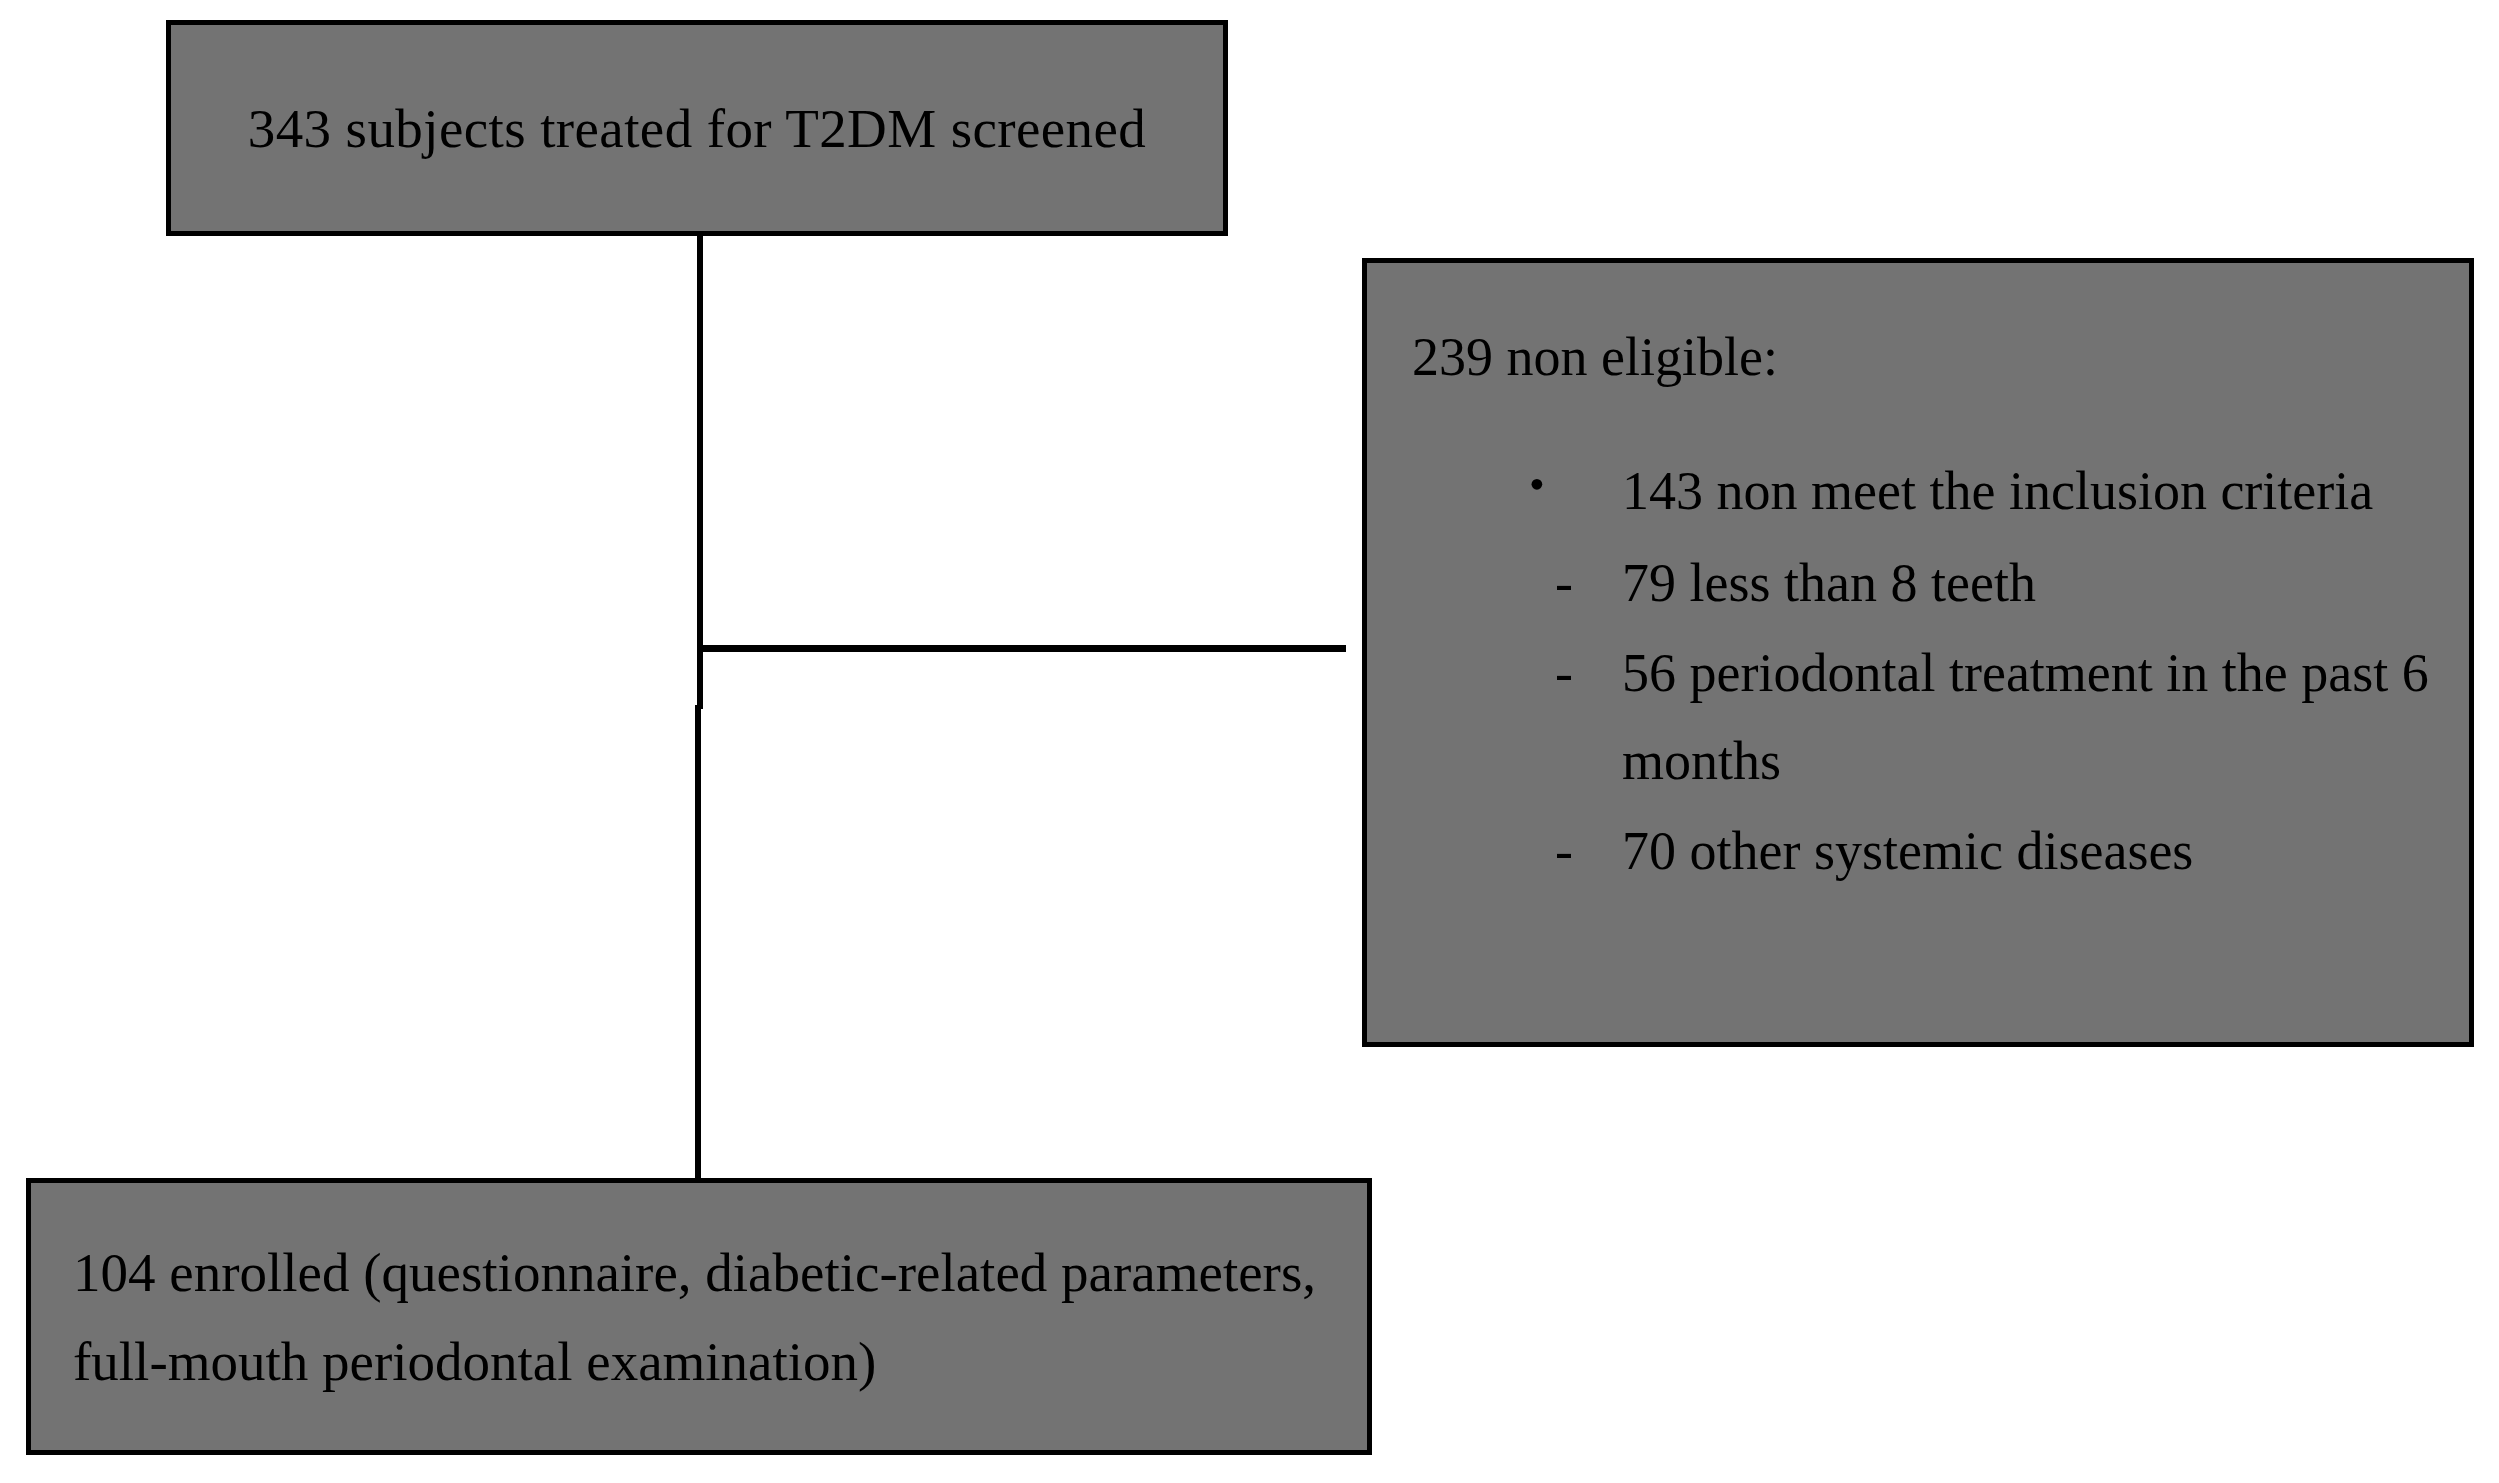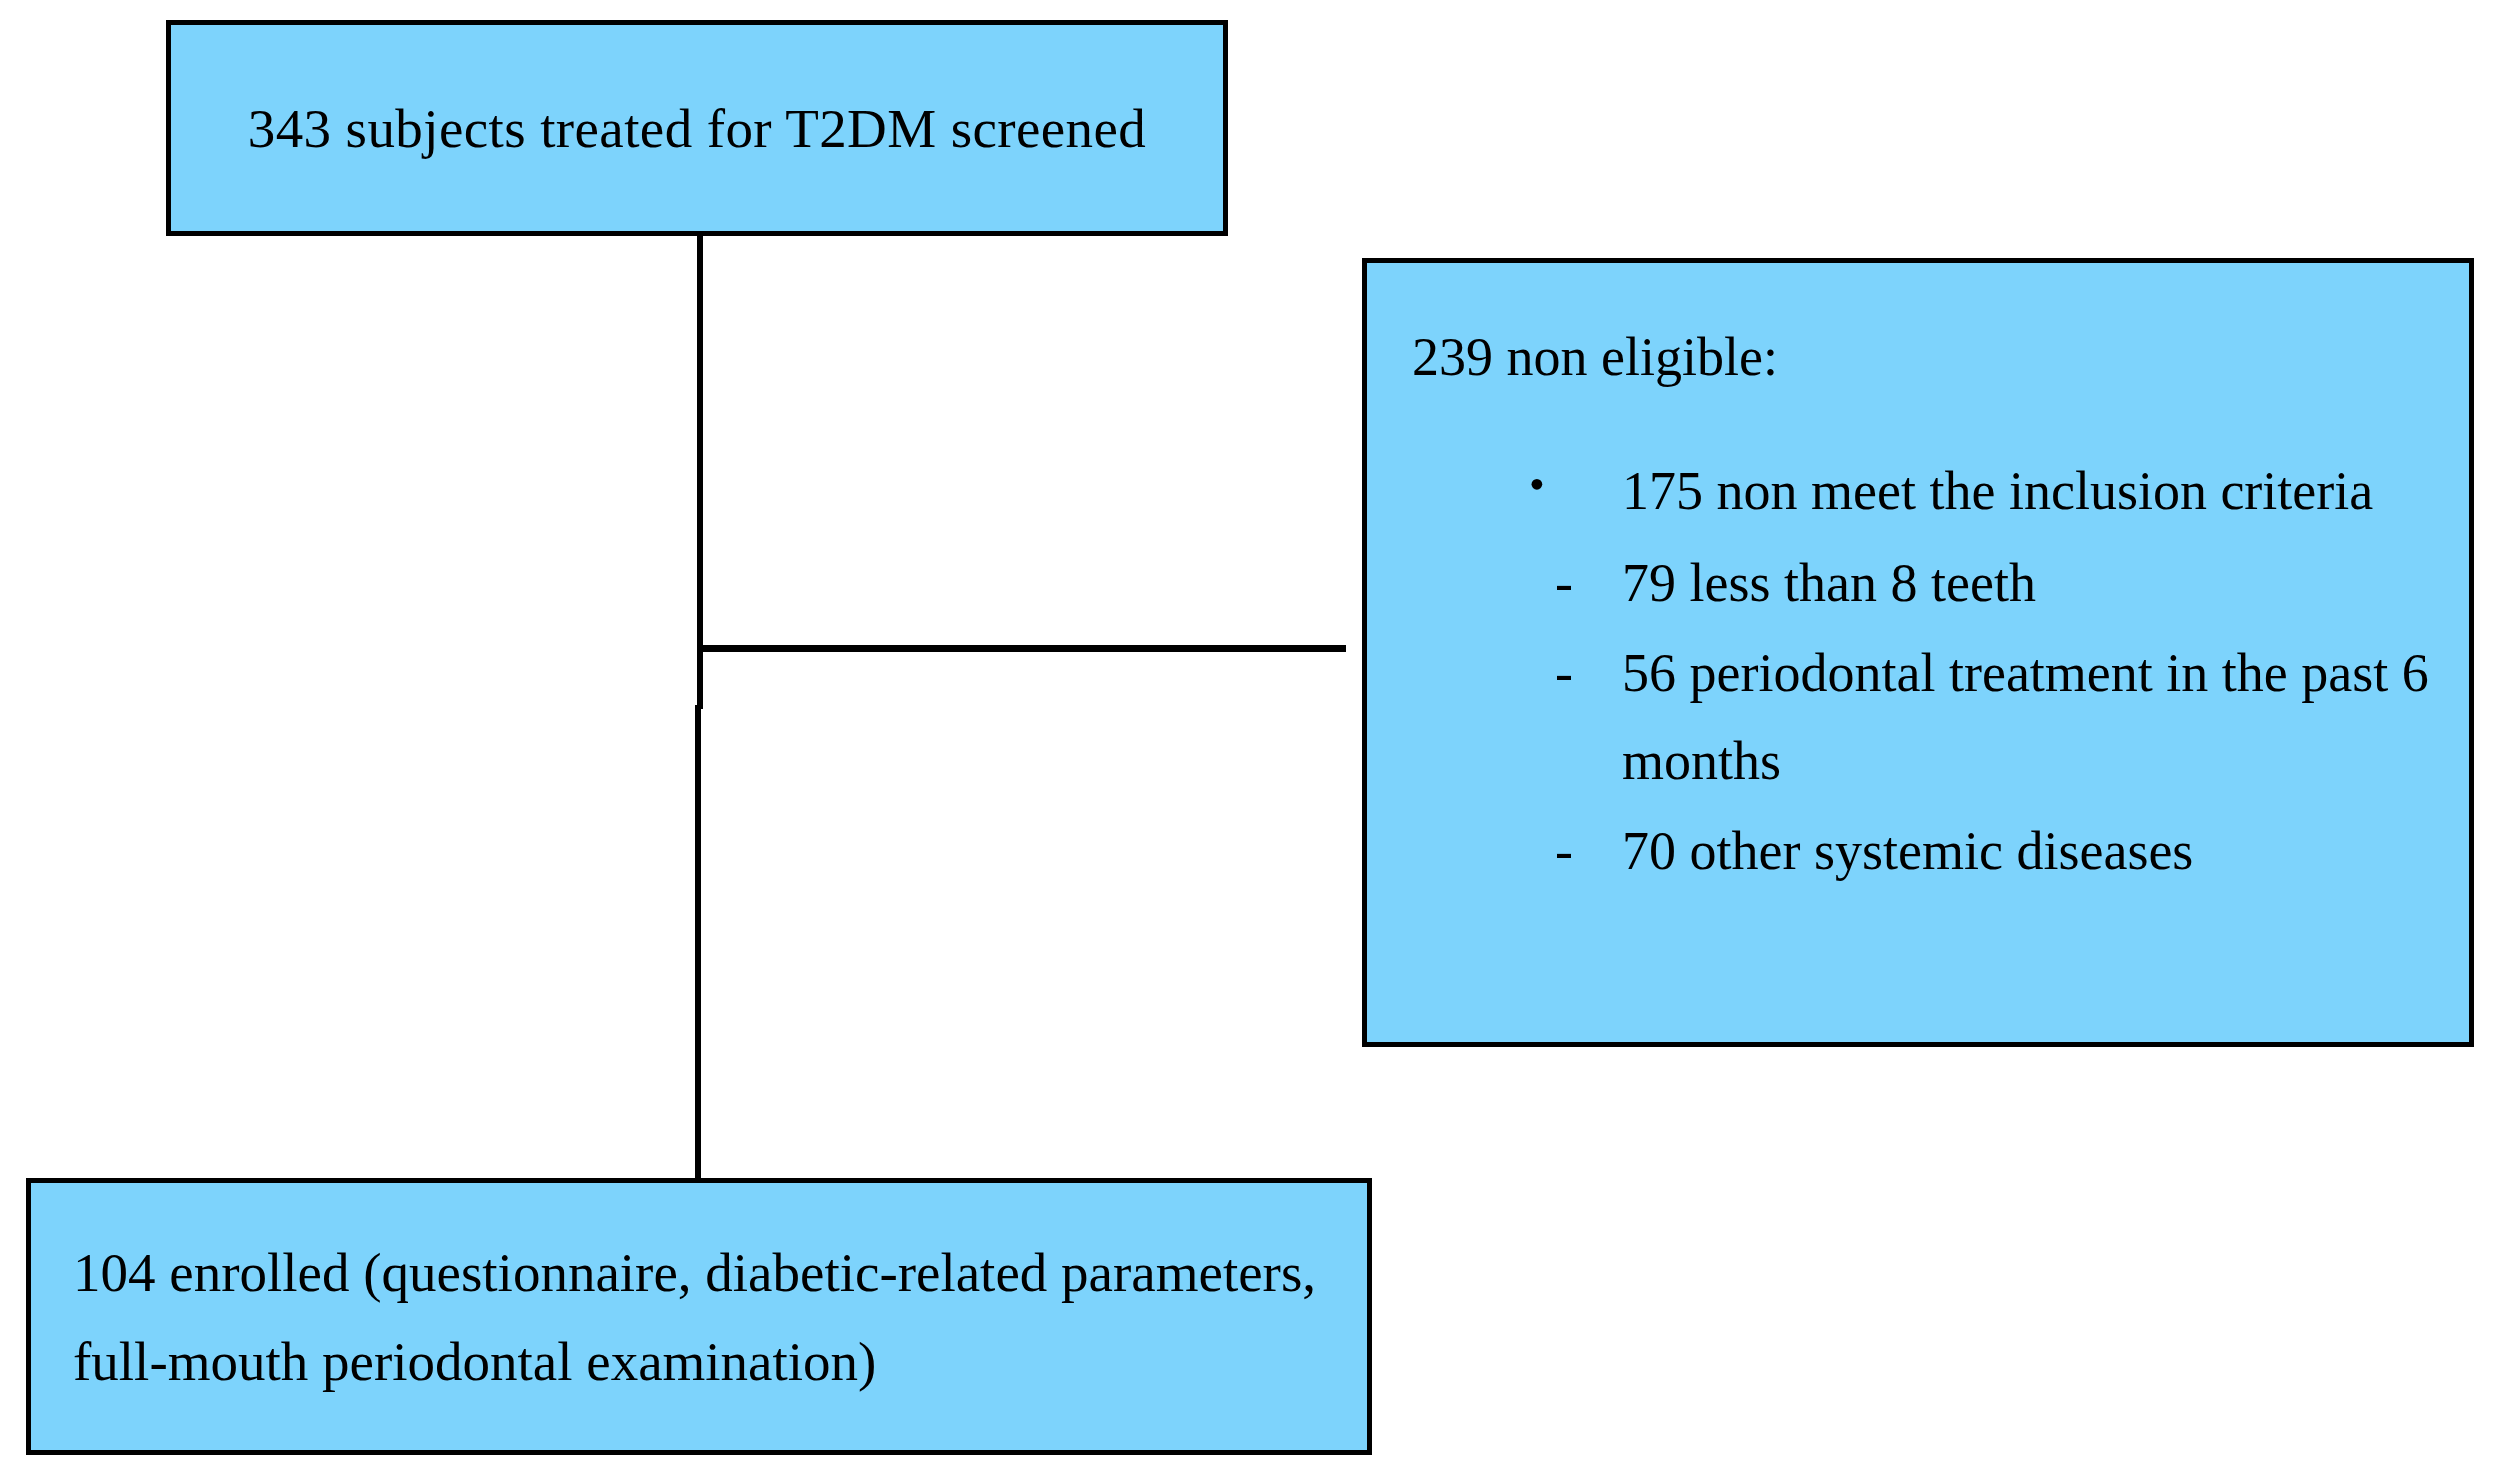"343 subjects treated for T2DM" .box { background: #7dd3fc -> #737373 }
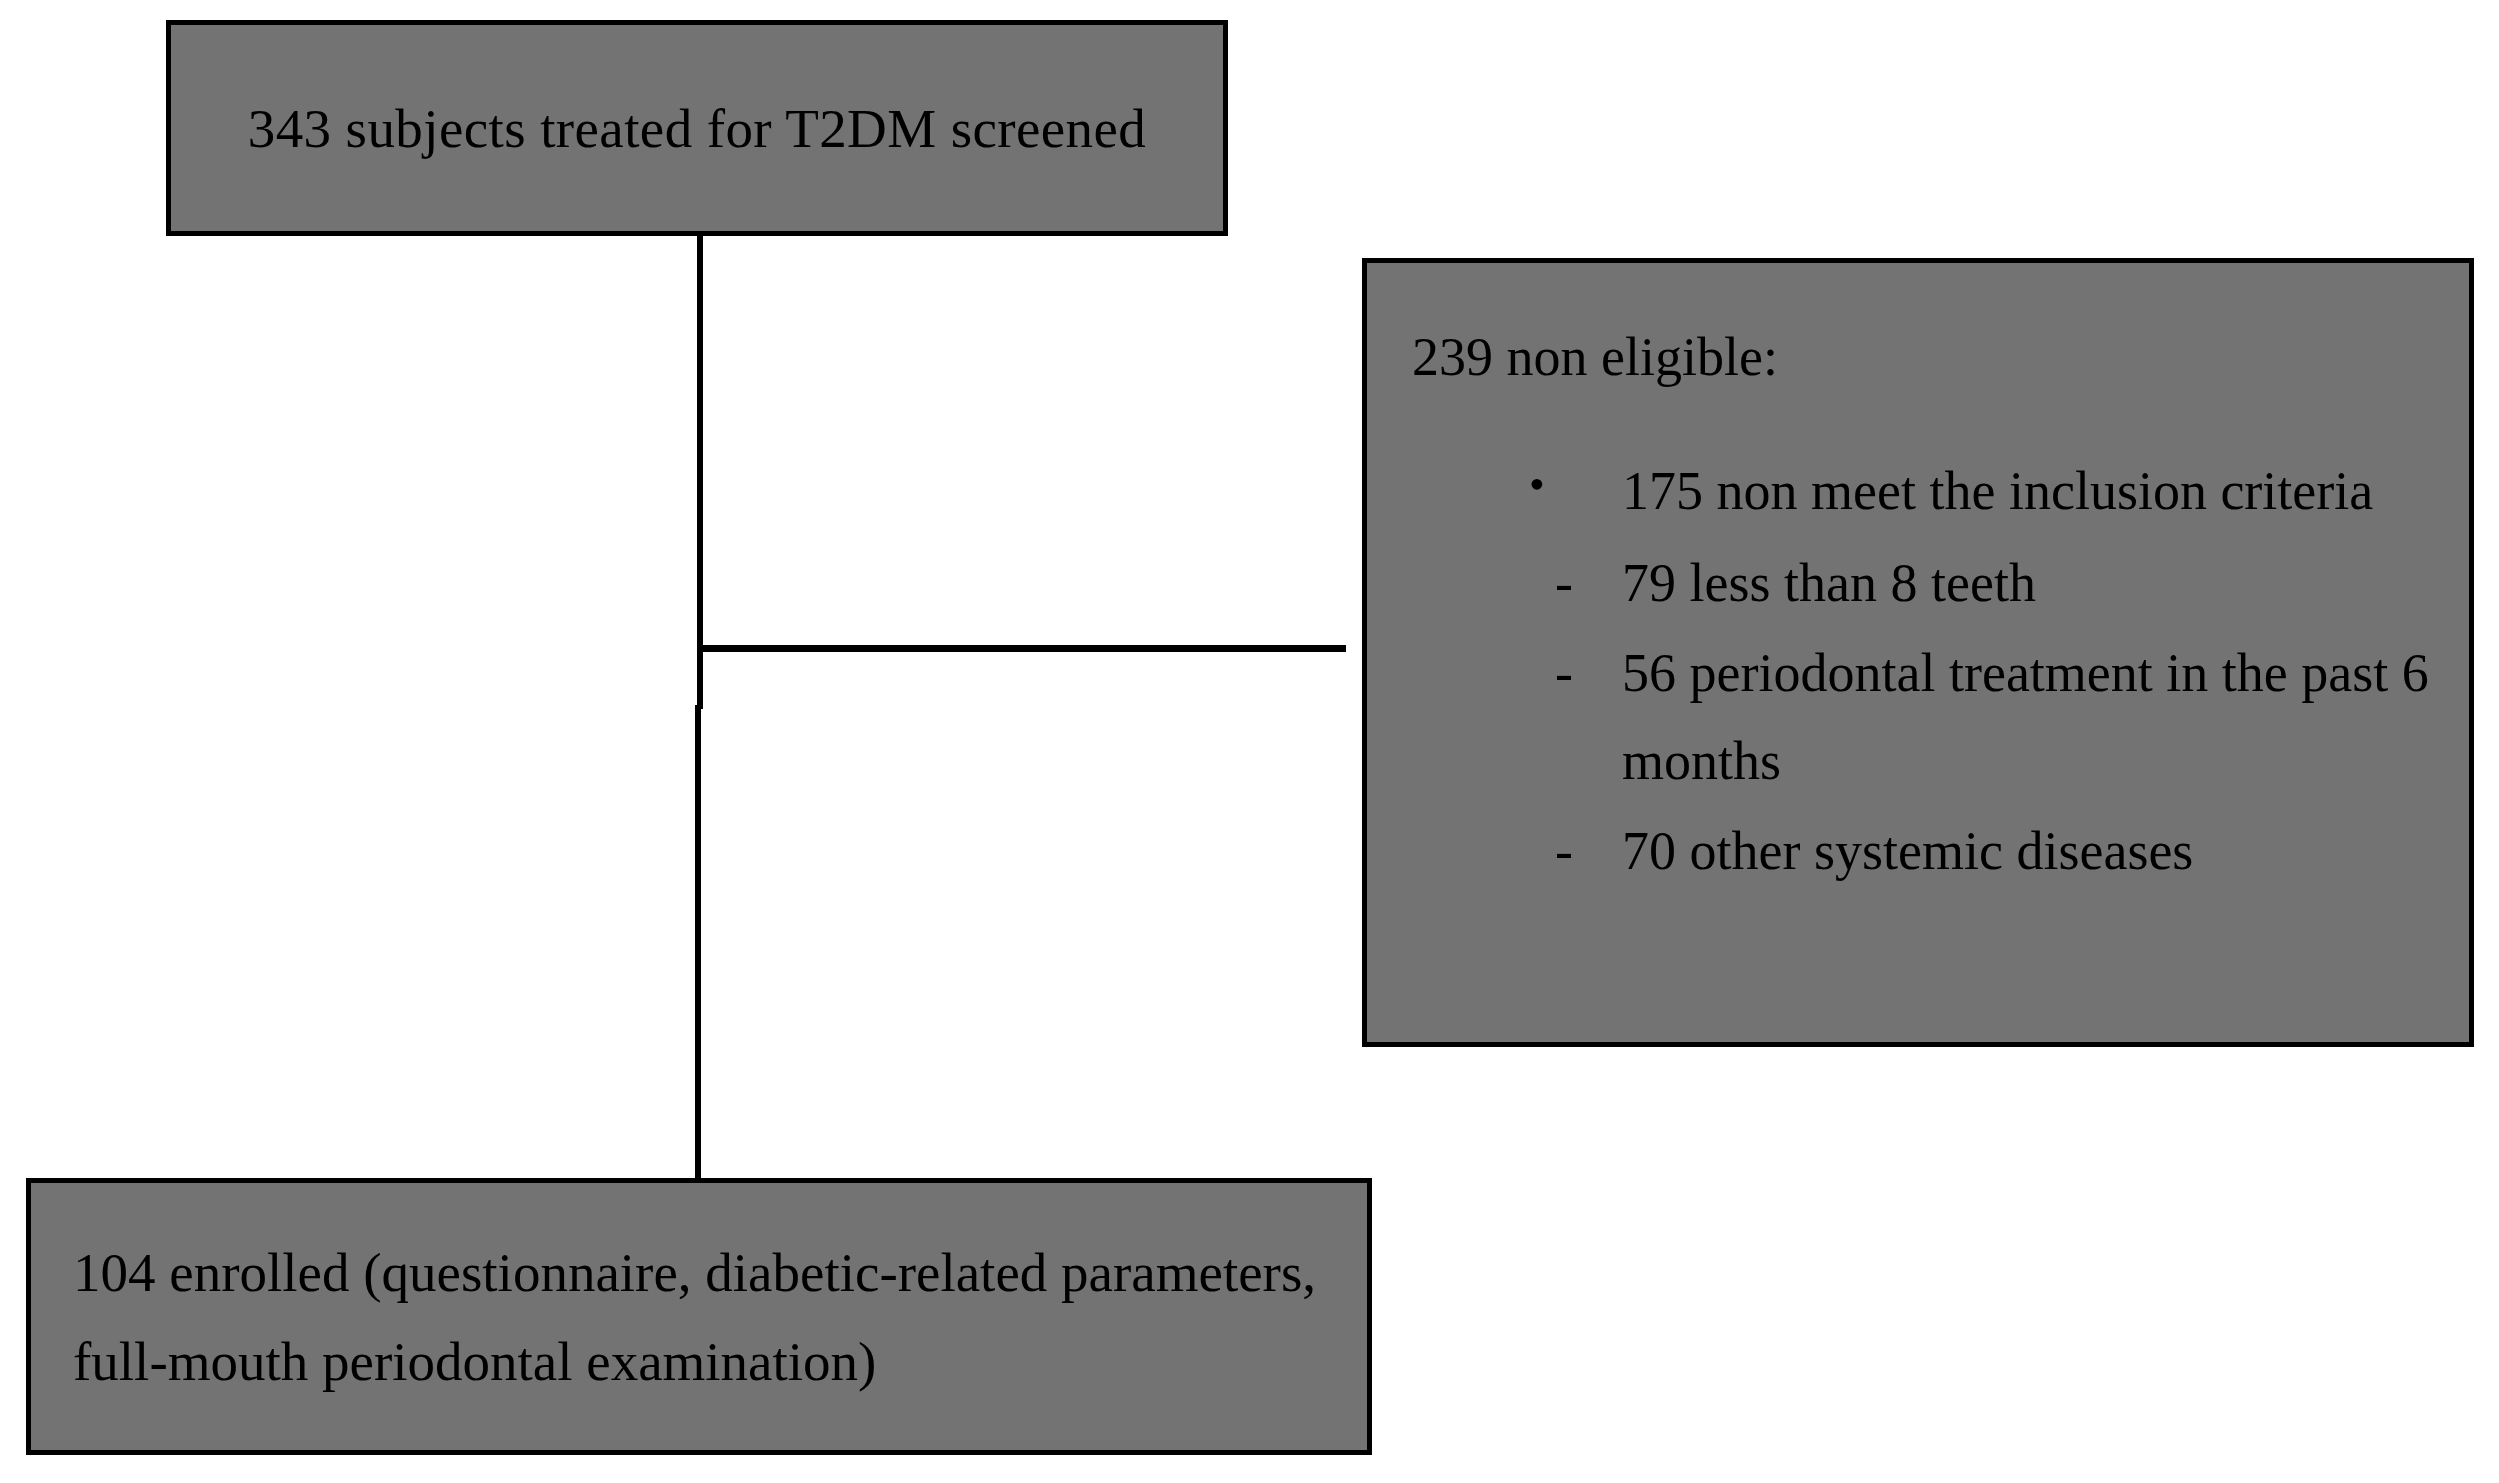"175 non meet the inclusion" span.row-text { text: 175 -> 143 }
